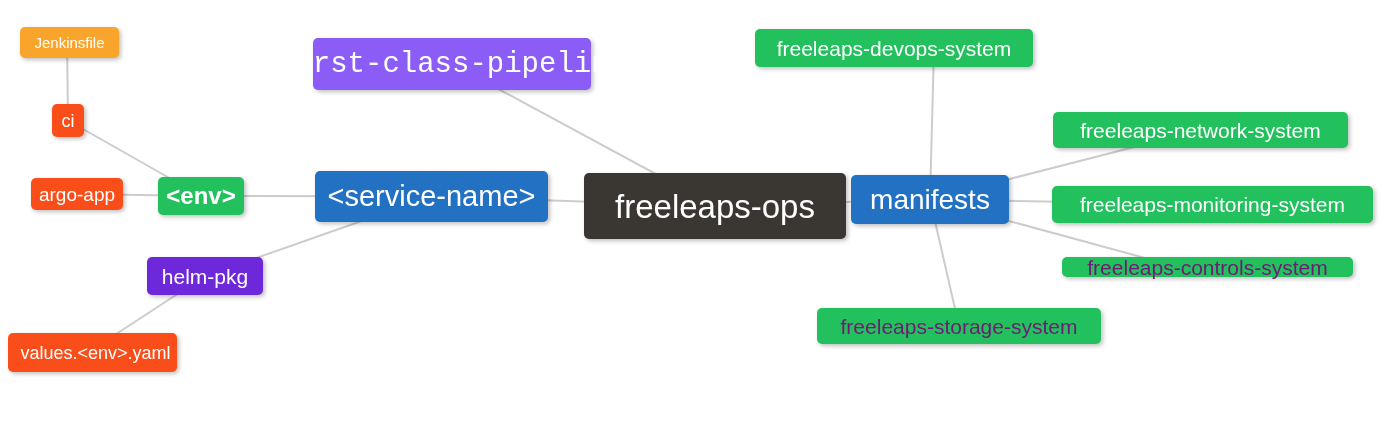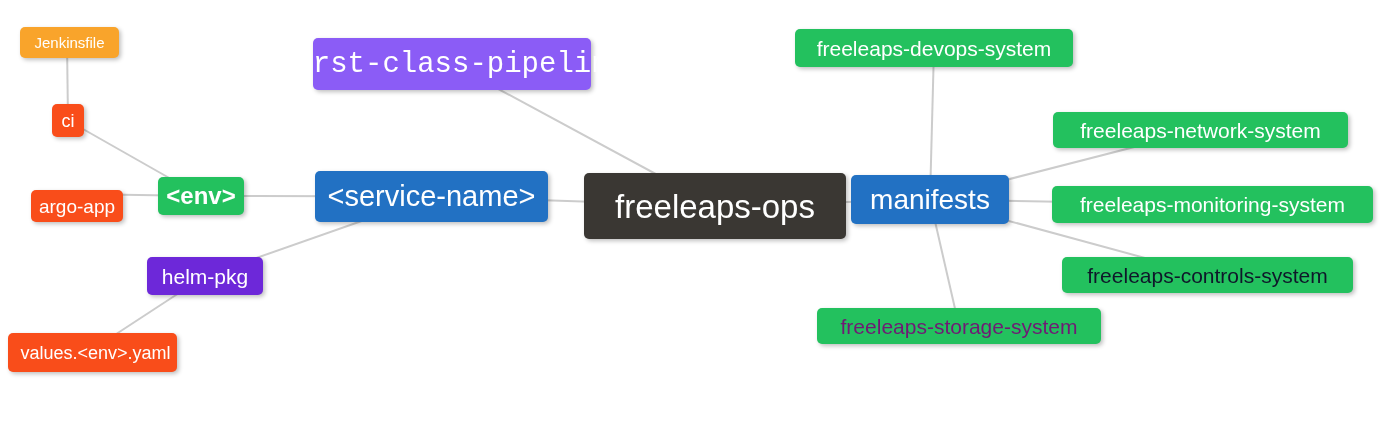"freeleaps-devops-system" div.node { left: 795px -> 755px }
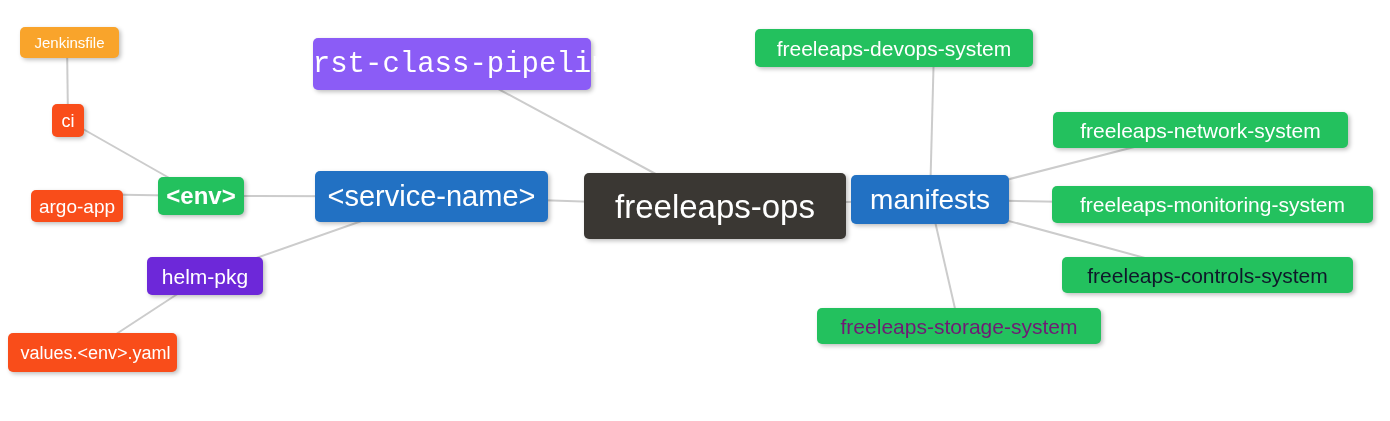"argo-app" div.node { margin-top: 12px -> none }
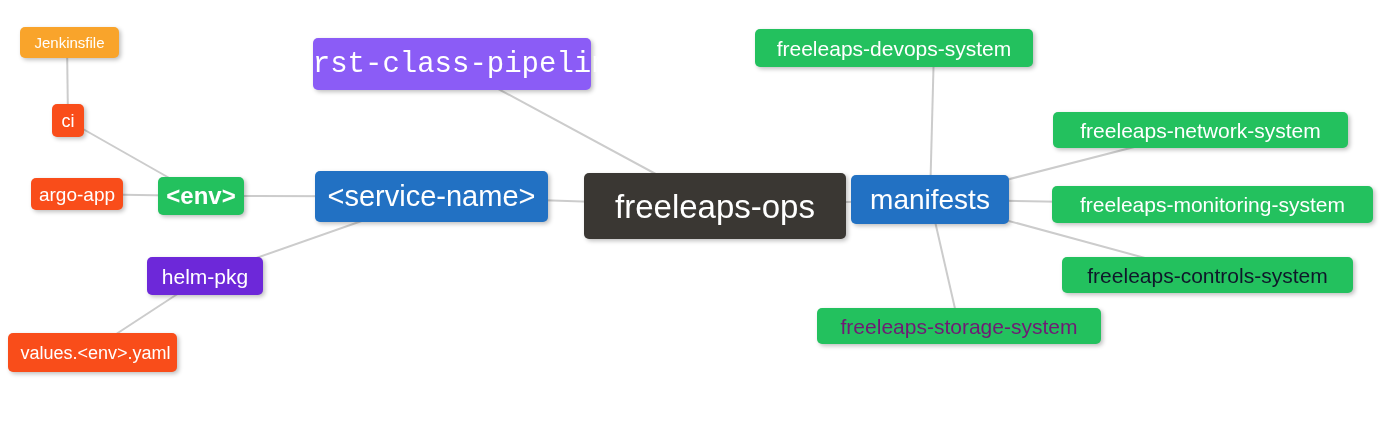"freeleaps-controls-system" div.node { color: #0f172a -> #701a75; height: 36px -> 20px }
